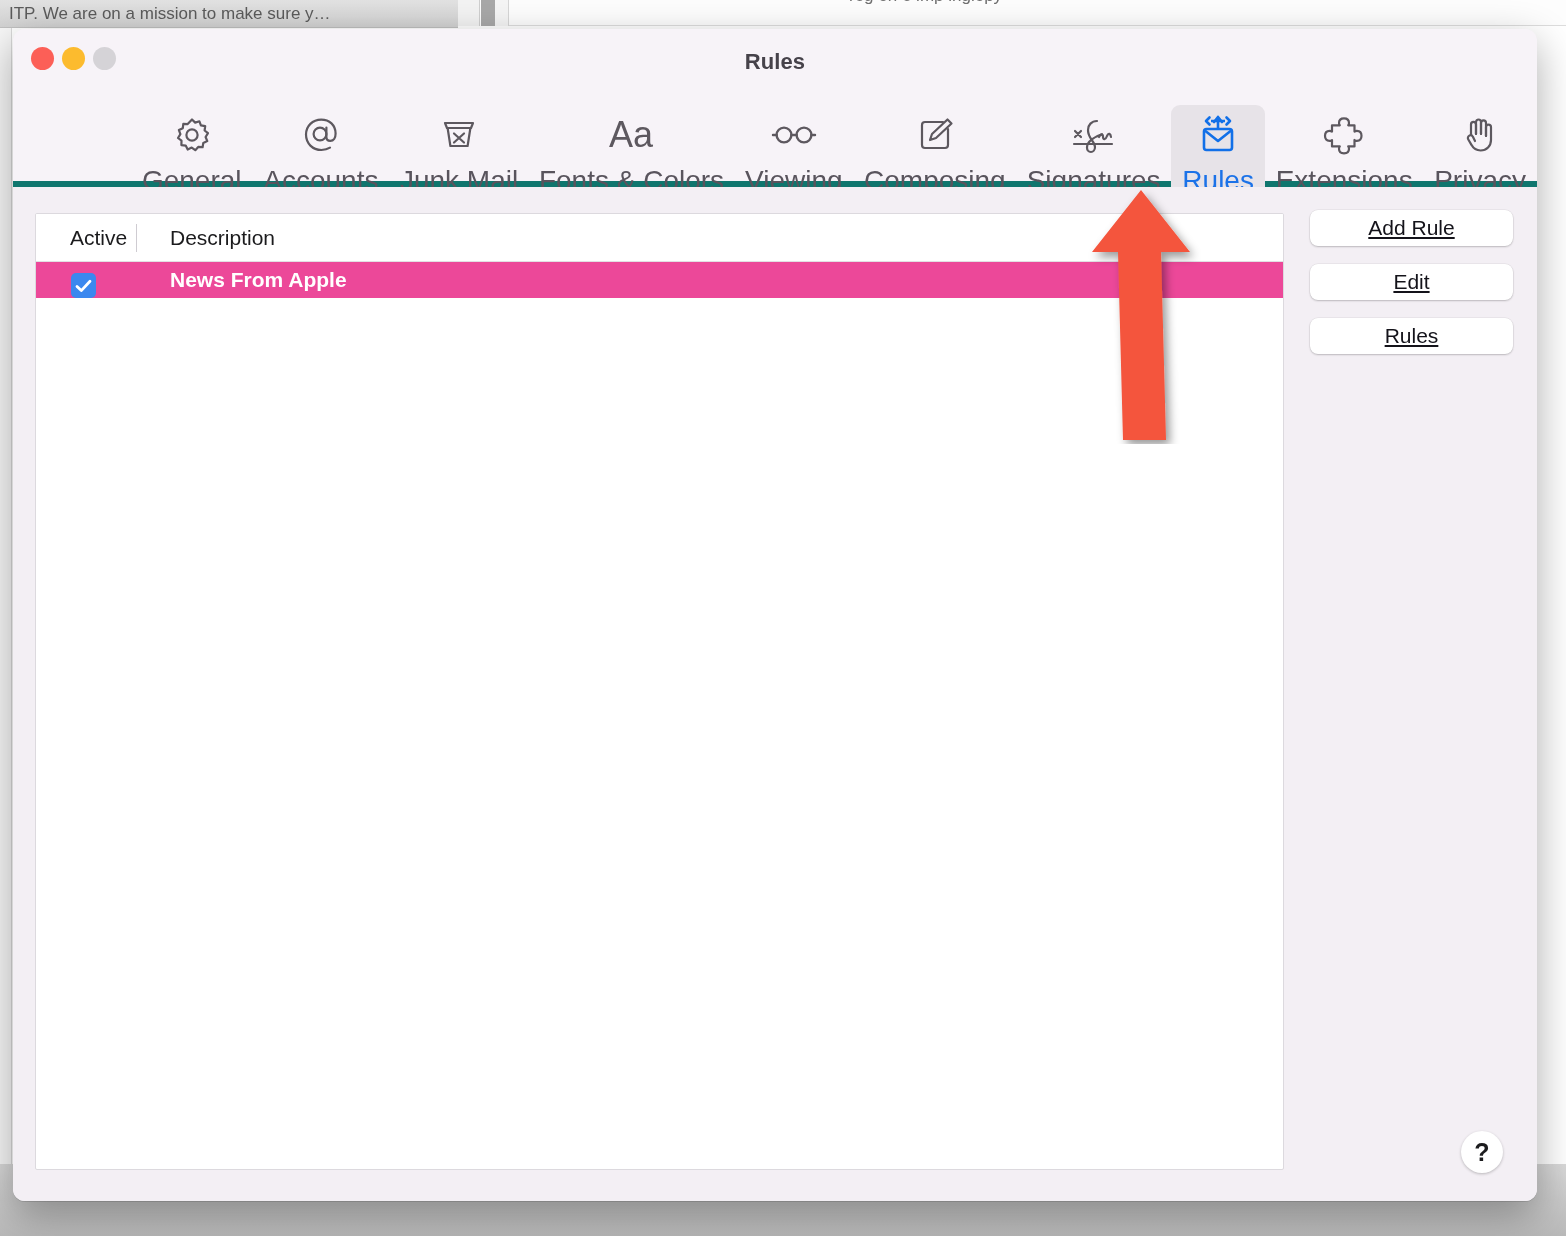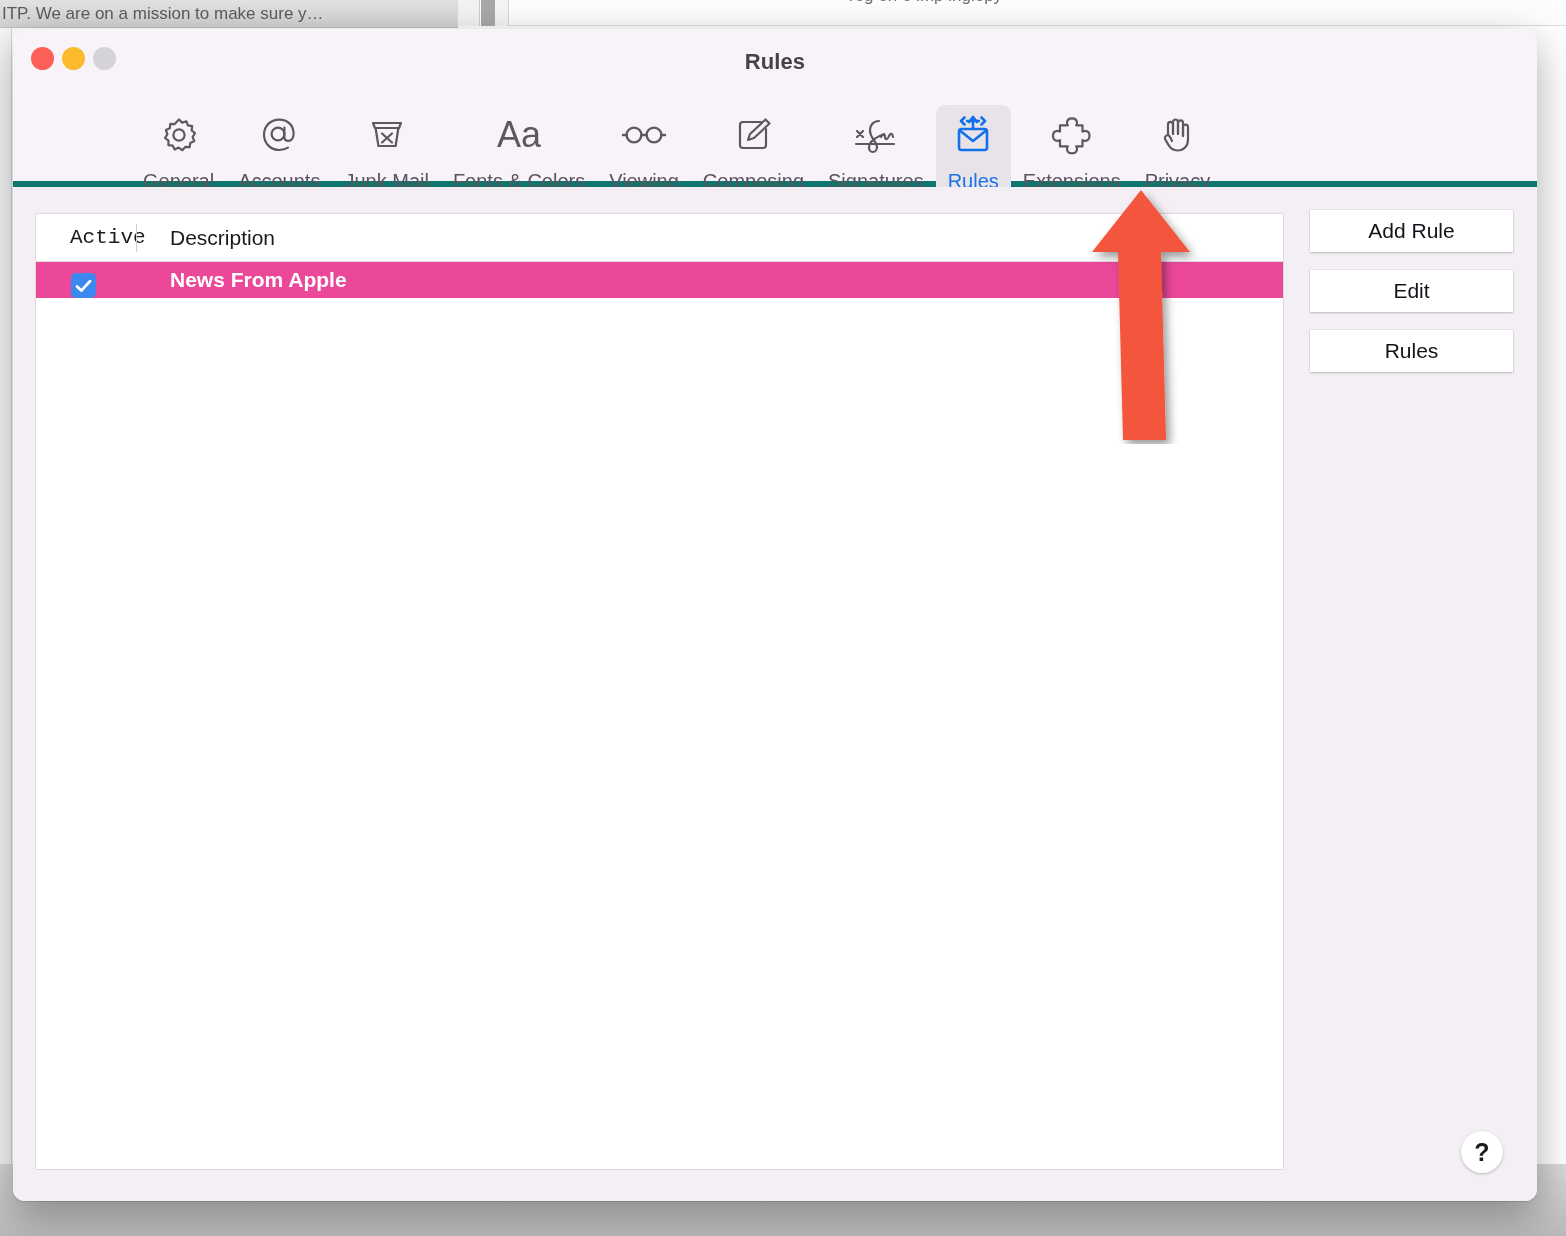"ITP. We are on a" .bg-msg-strip span { padding-left: 2px -> 9px }
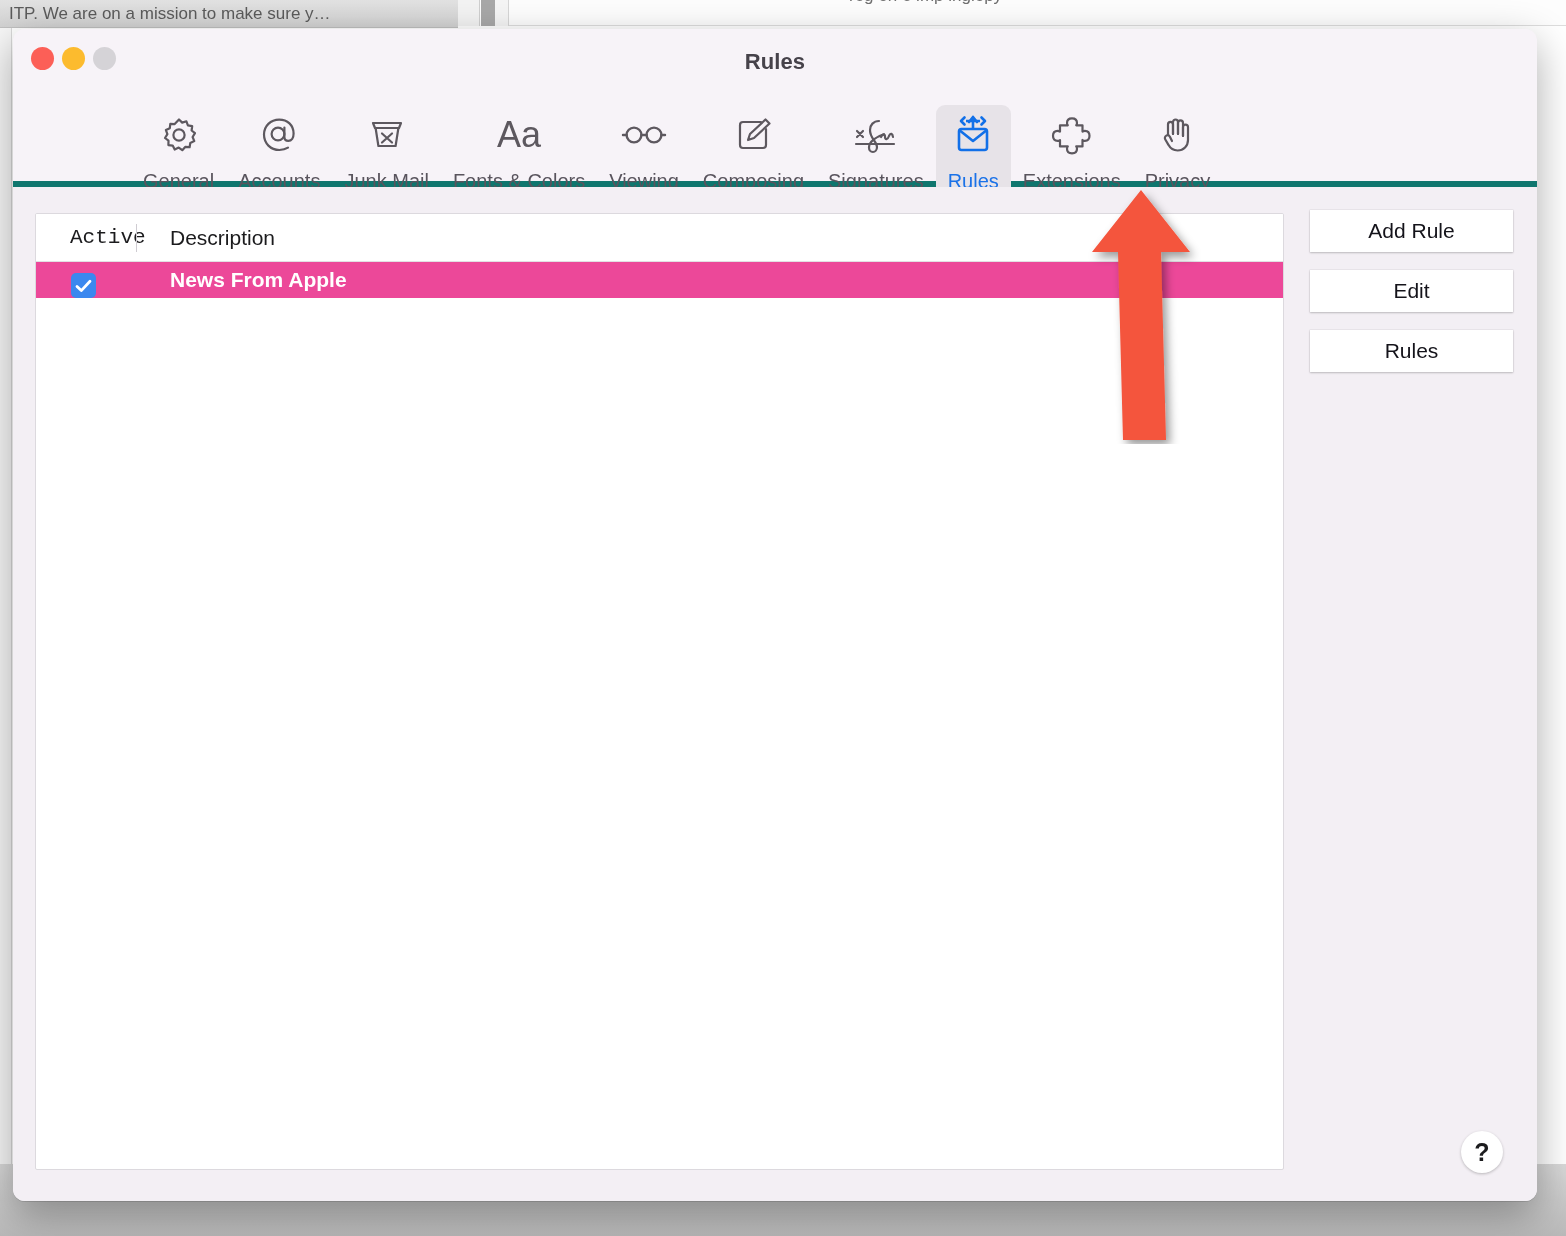"General" .tb-label { font-size: 20px -> 28px }
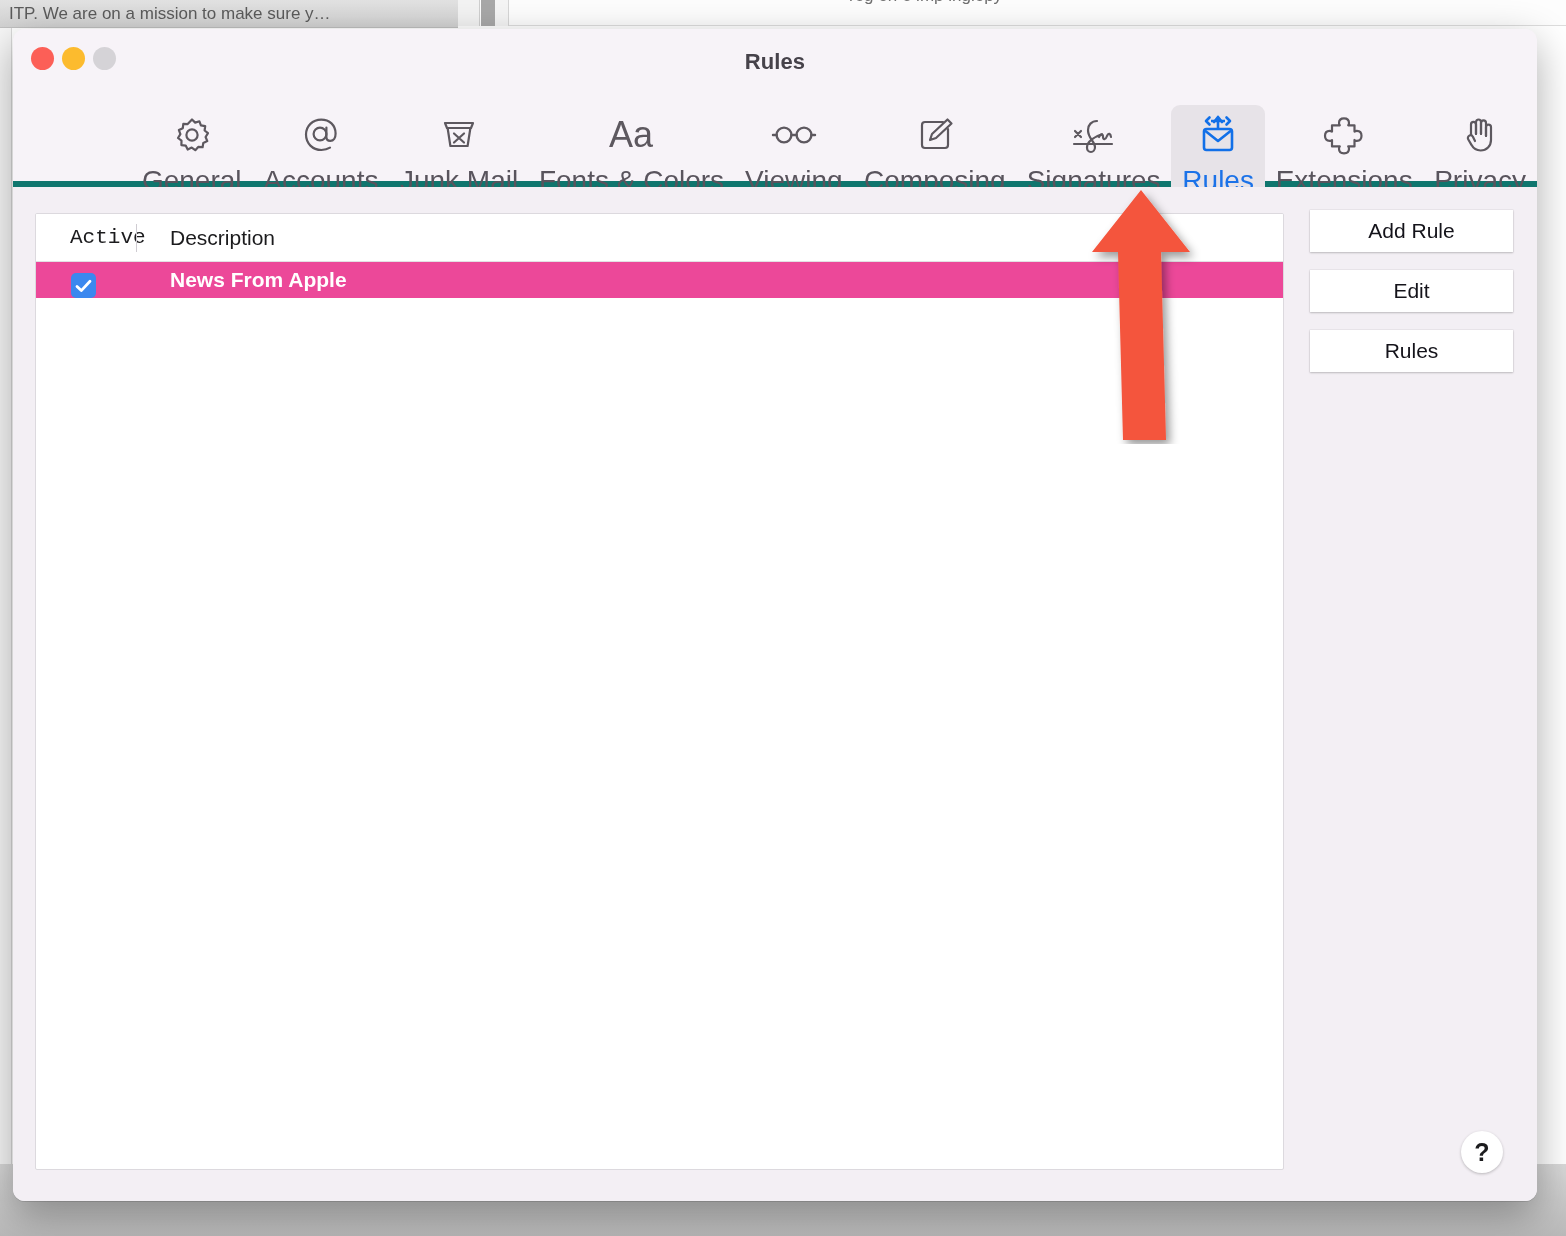"Active" .hdr-active { font-family: Liberation Mono, monospace -> none }
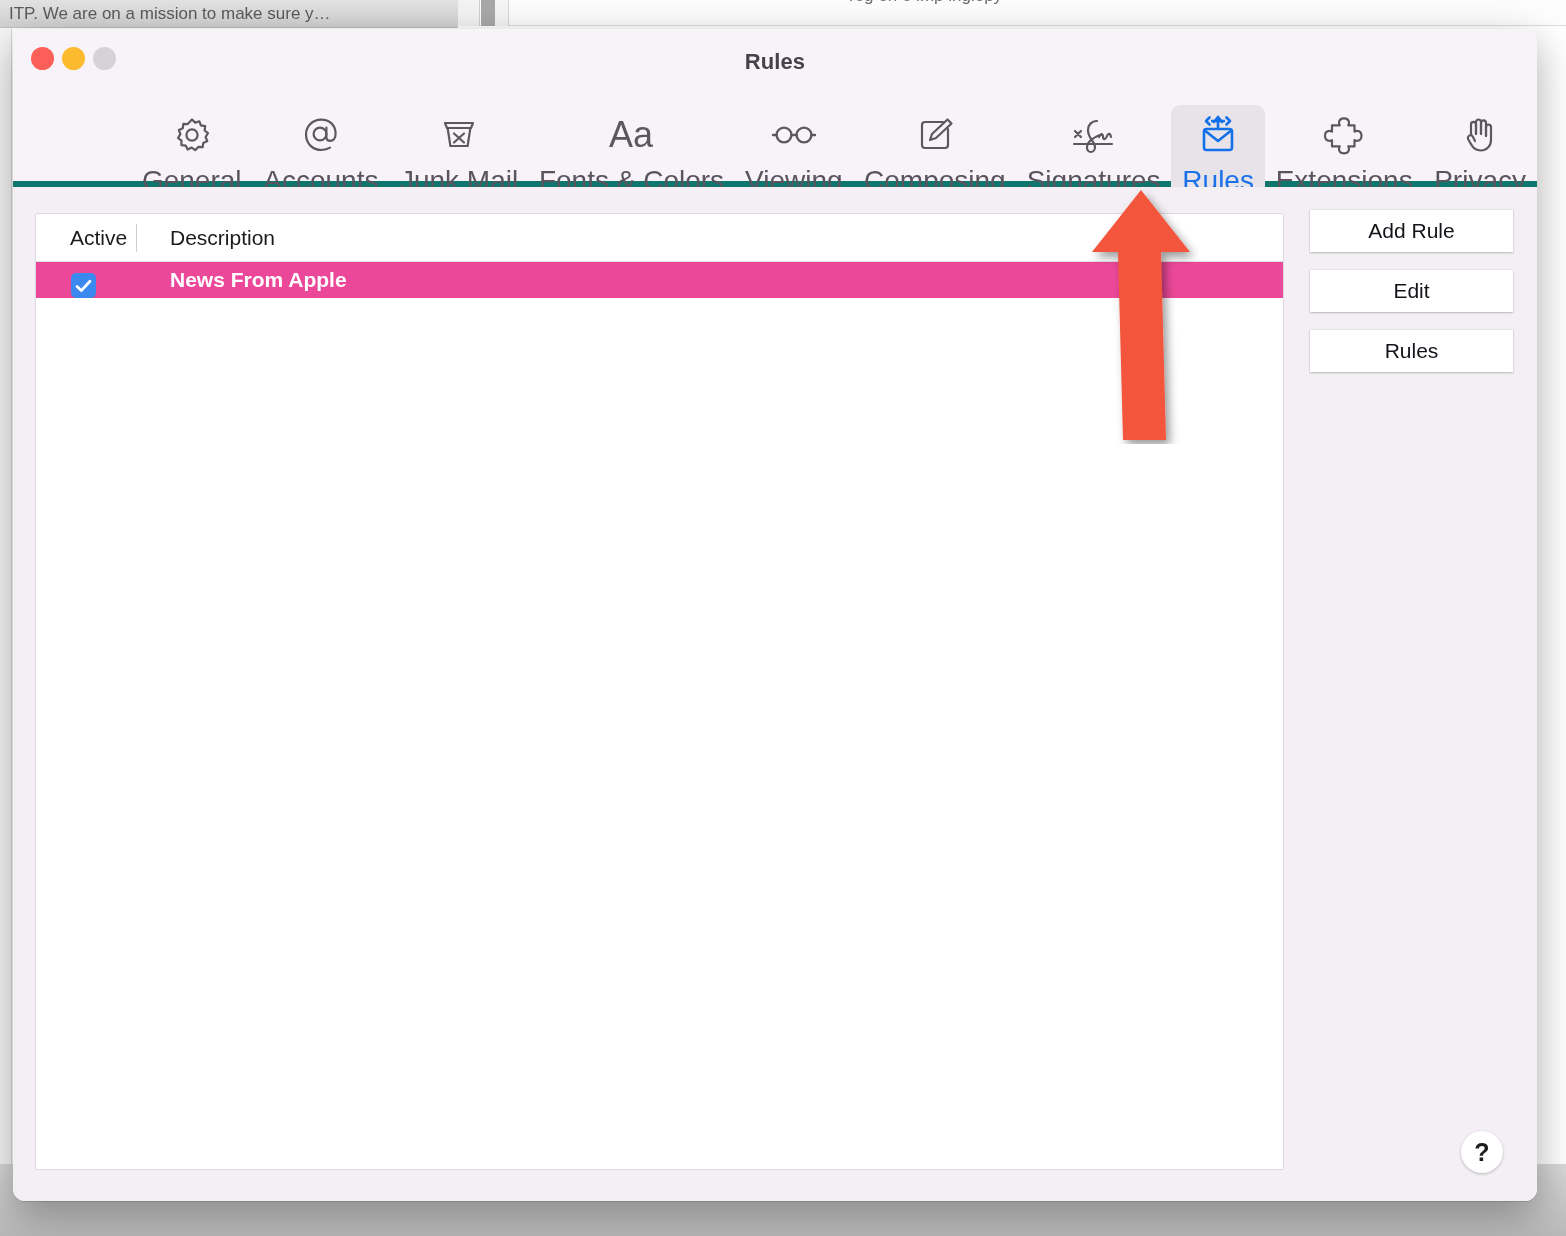"Add Rule" .side-btn { border-radius: 0 -> 8px; height: 42px -> 36px; text-decoration: none -> underline }
